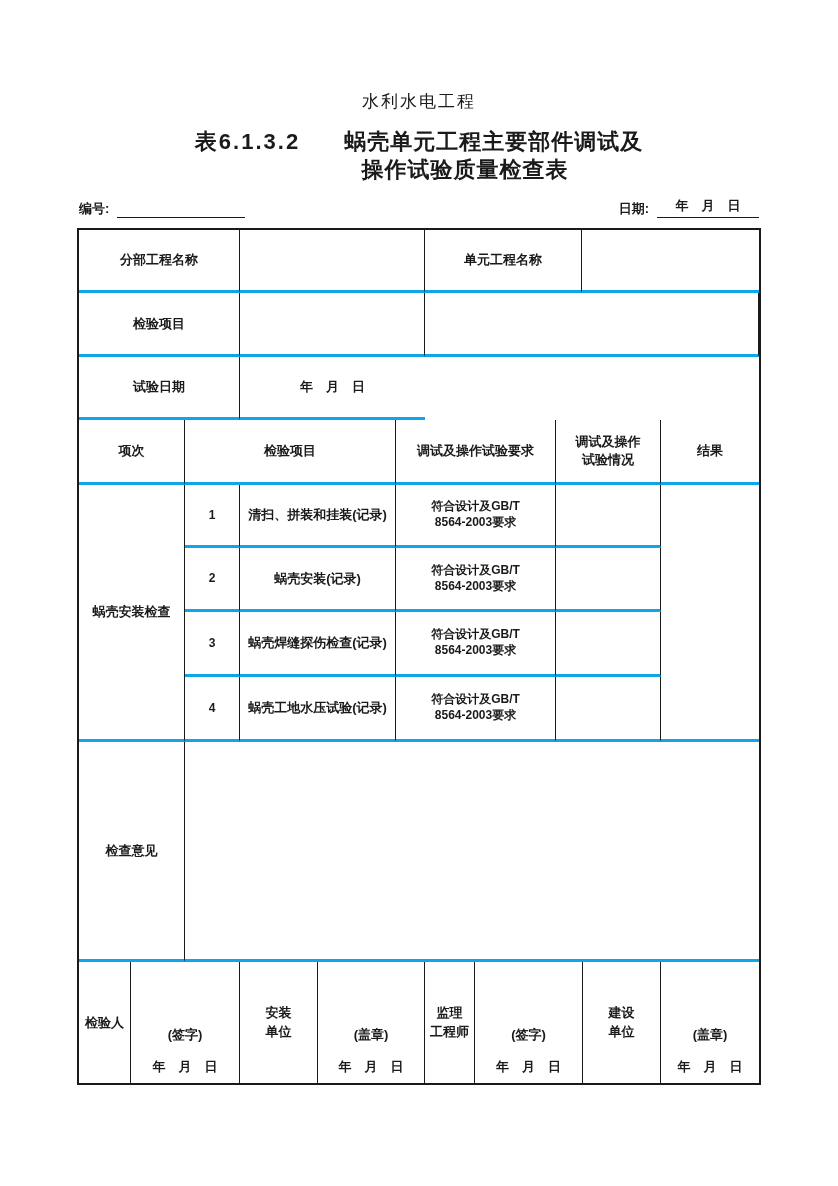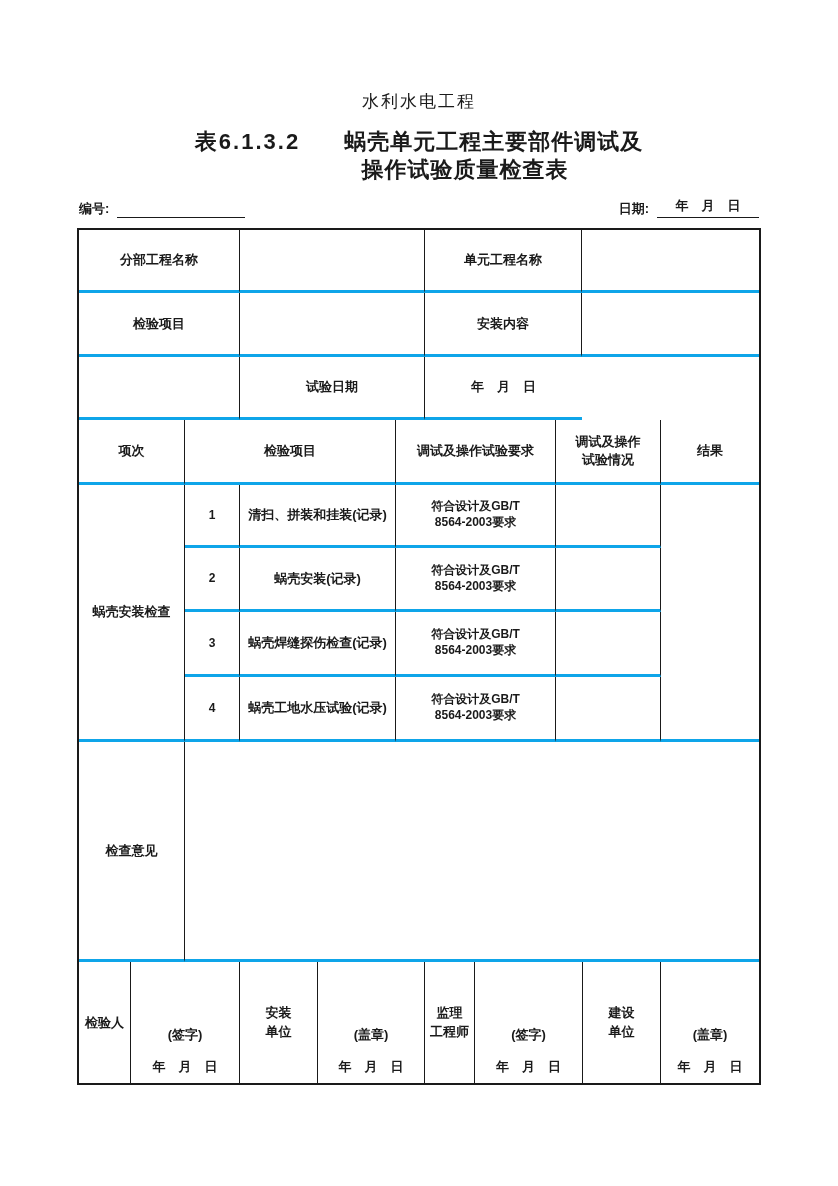"安装内容" div.c { html: <div>安装内容</div> -> none }
